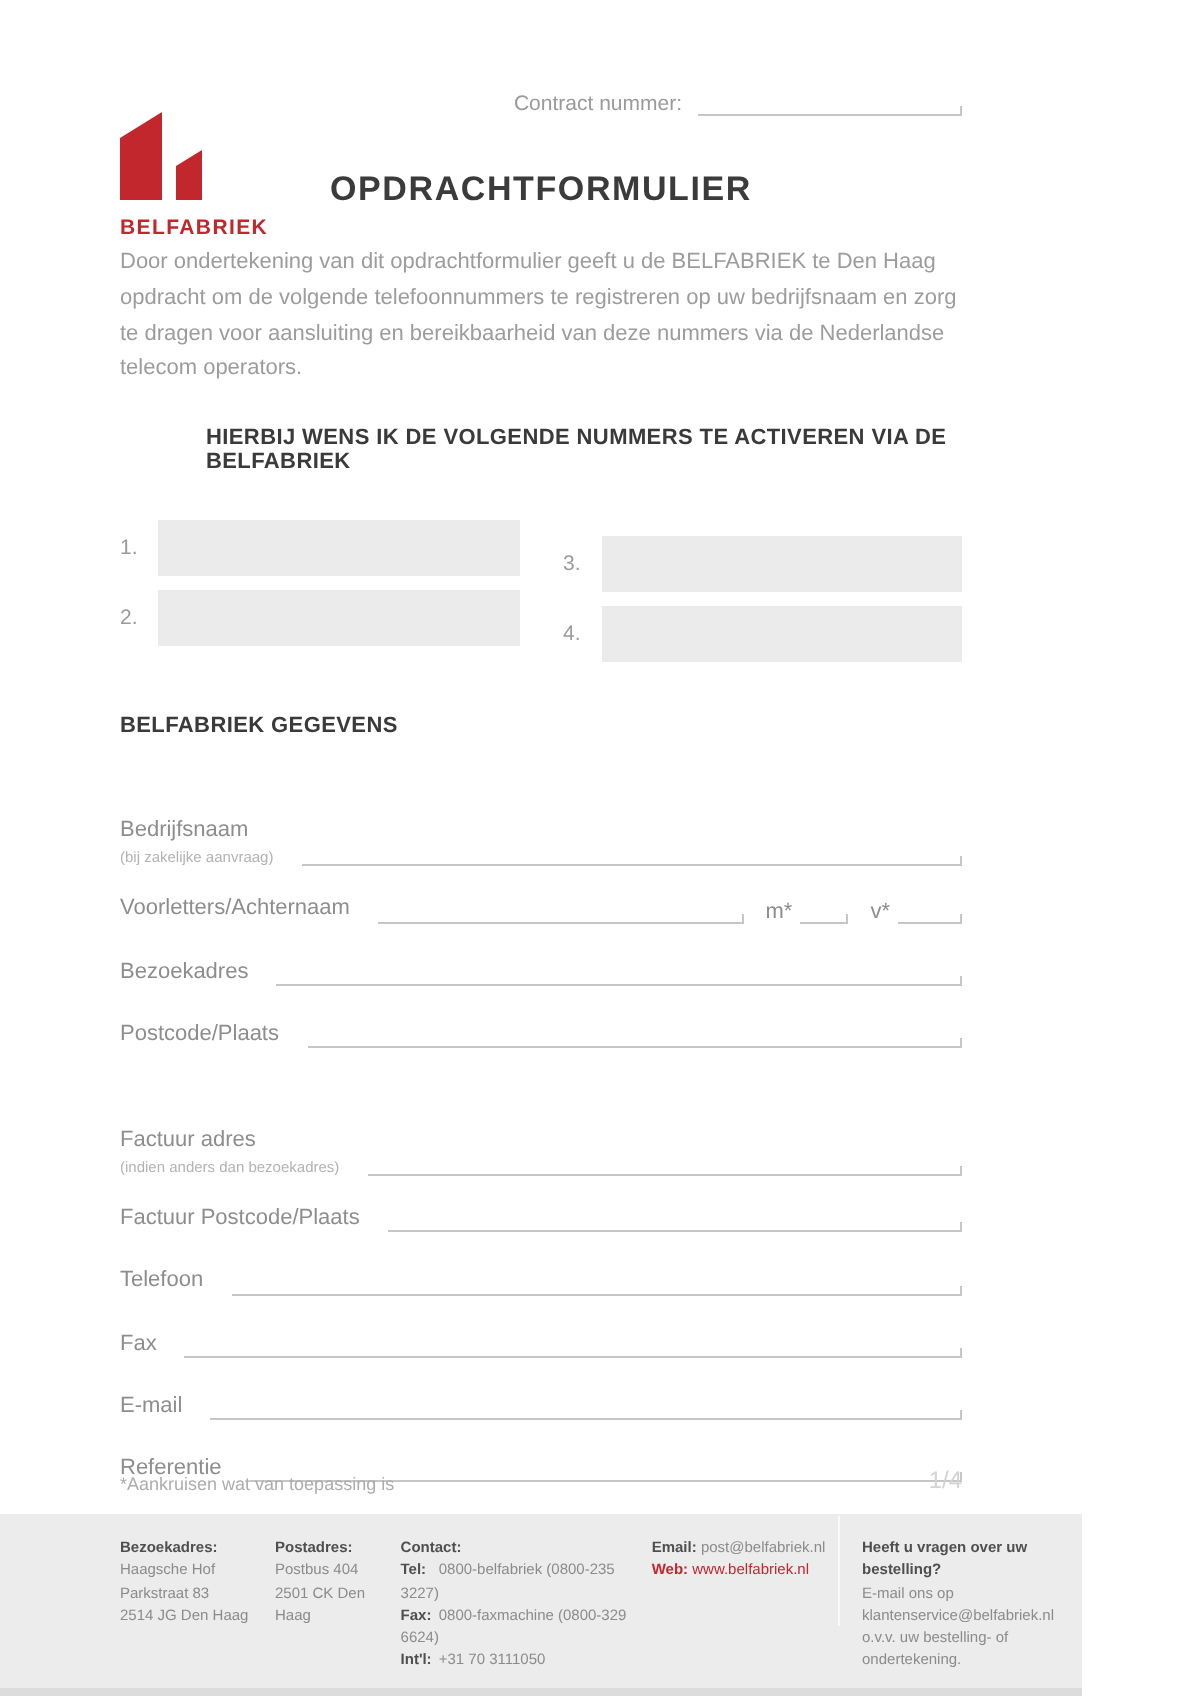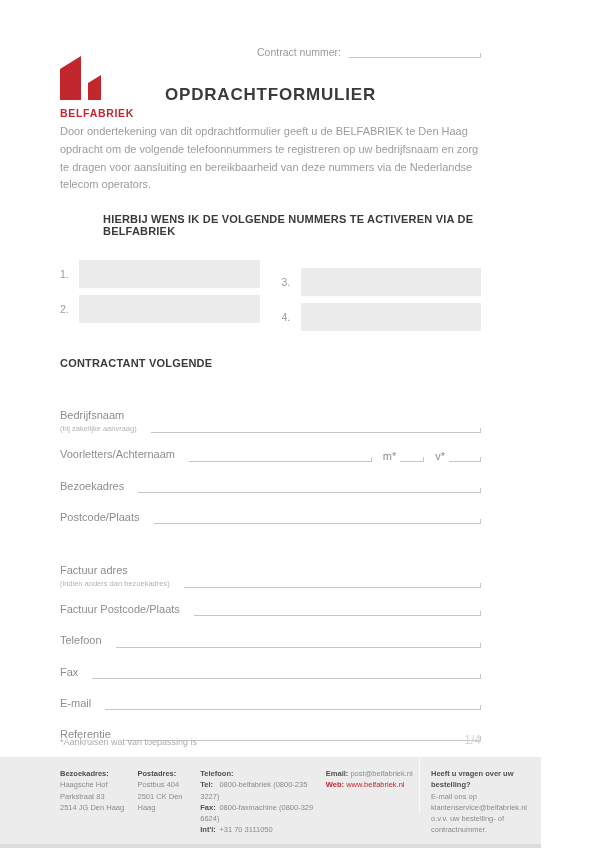"CONTRACTANT VOLGENDE" div.section-heading { text: CONTRACTANT VOLGENDE -> BELFABRIEK GEGEVENS }
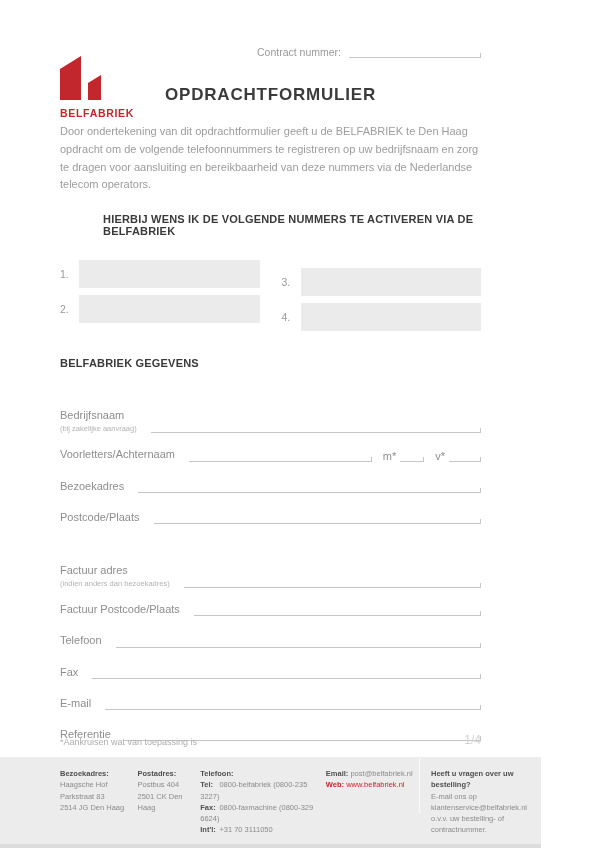"Telefoon:" div.fhead { text: Telefoon -> Contact }
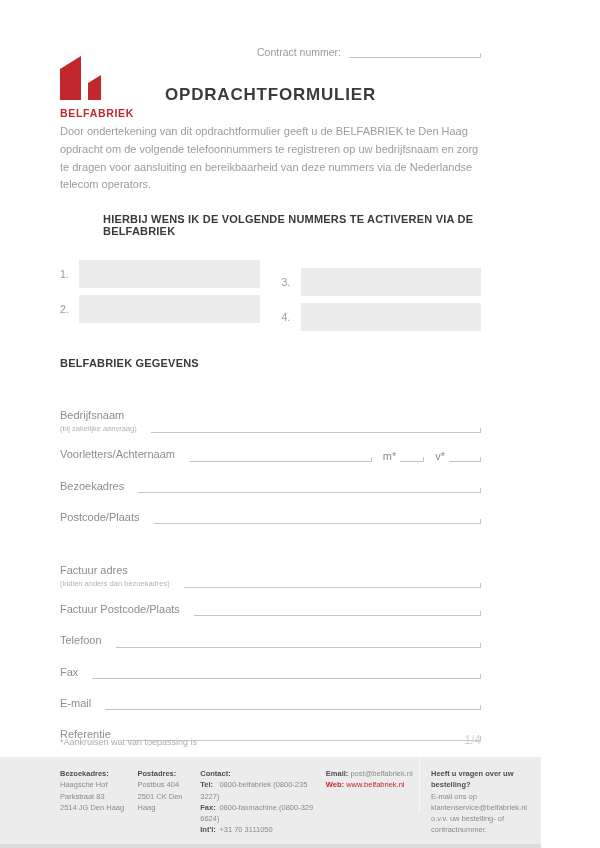"o.v.v. uw bestelling- of contractnummer." div { text: contractnummer -> ondertekening }
